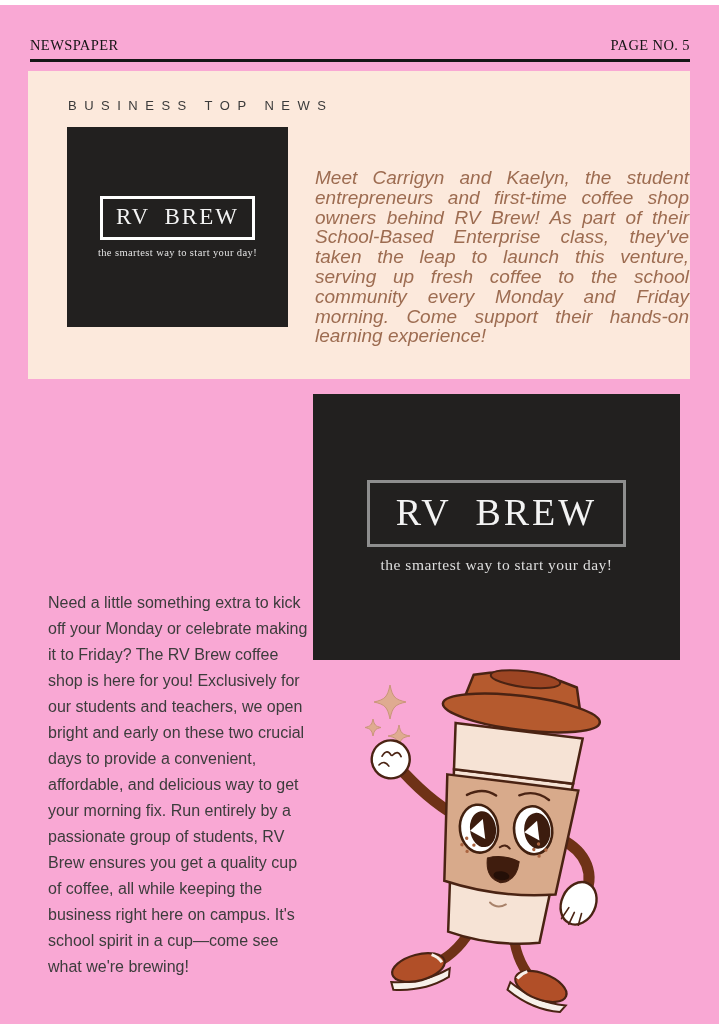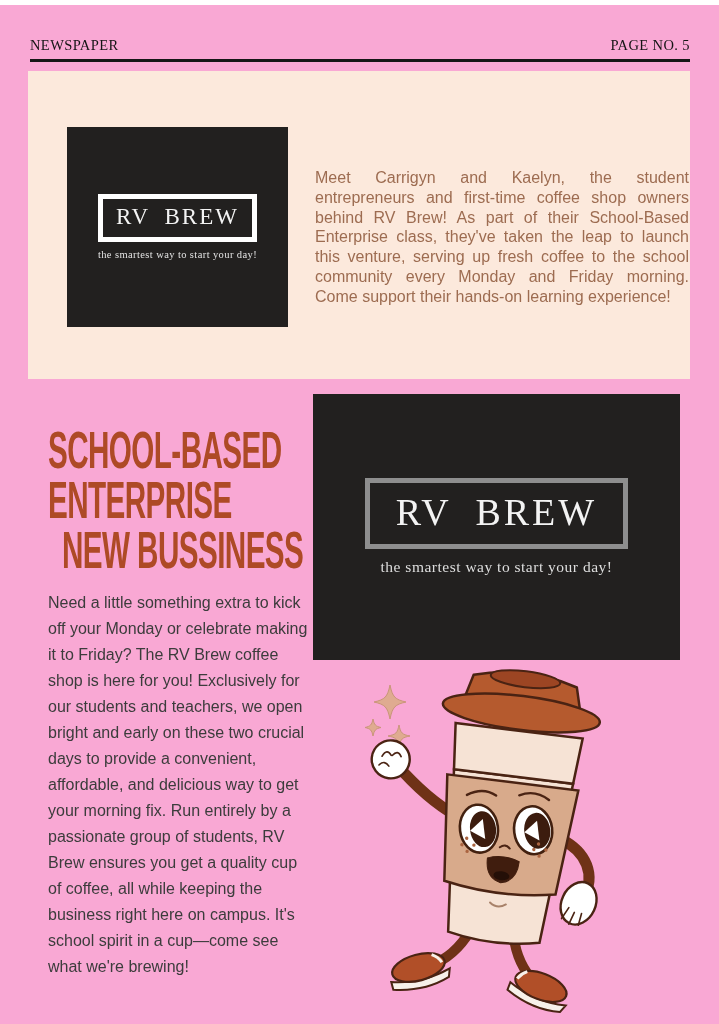"BUSINESS TOP NEWS" div.kicker { html: none -> <div>BUSINESS TOP NEWS</div> }
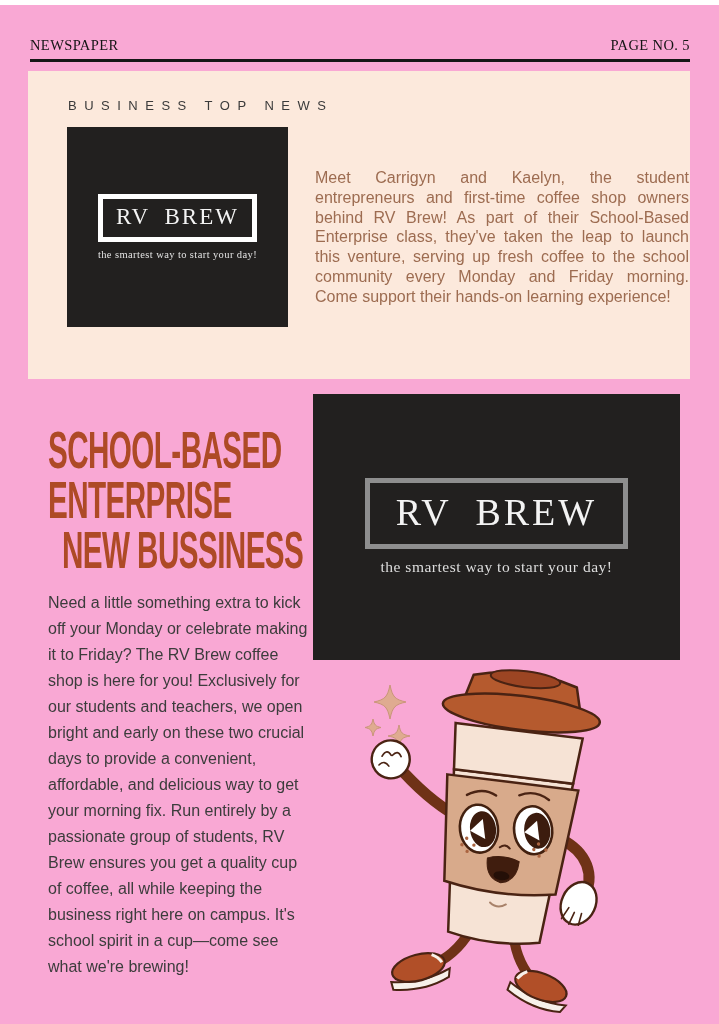"Meet Carrigyn and Kaelyn, the" .lead-text { font-size: 16px -> 19px; font-style: none -> italic }
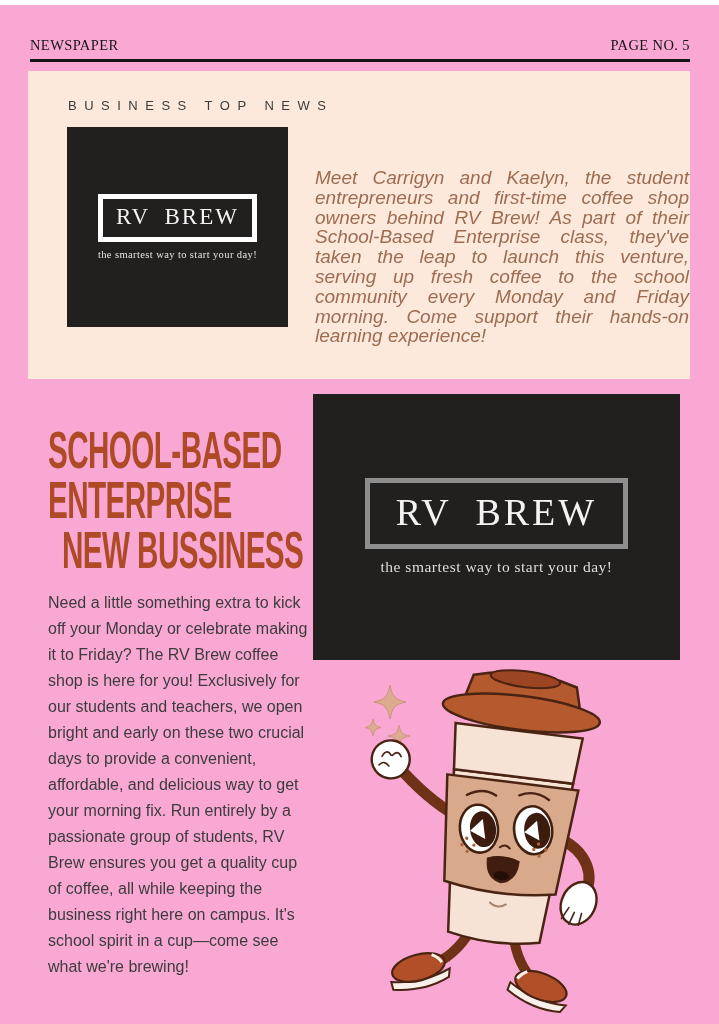"RV BREW" .brand-frame { border: 5px solid #ffffff -> 3px solid #ffffff }
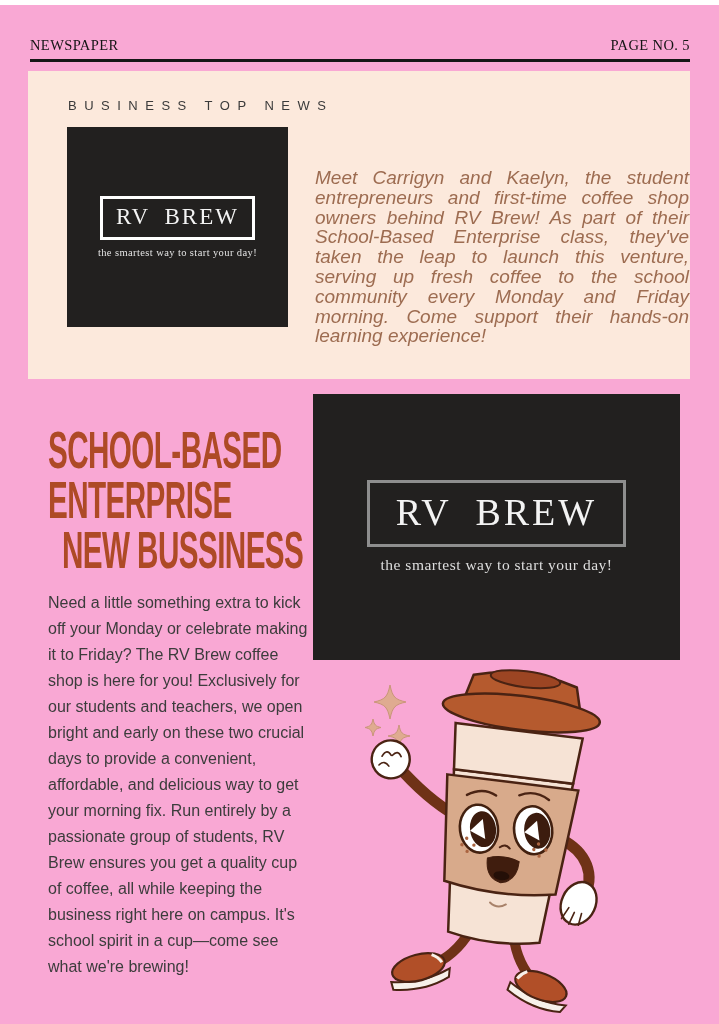"SCHOOL-BASED" h1.article-title { html: <h1> <span>SCHOOL-BASED</span> <span>ENTERPRISE</span> <span>NEW BUSSINESS</span> </h1> -> none }
